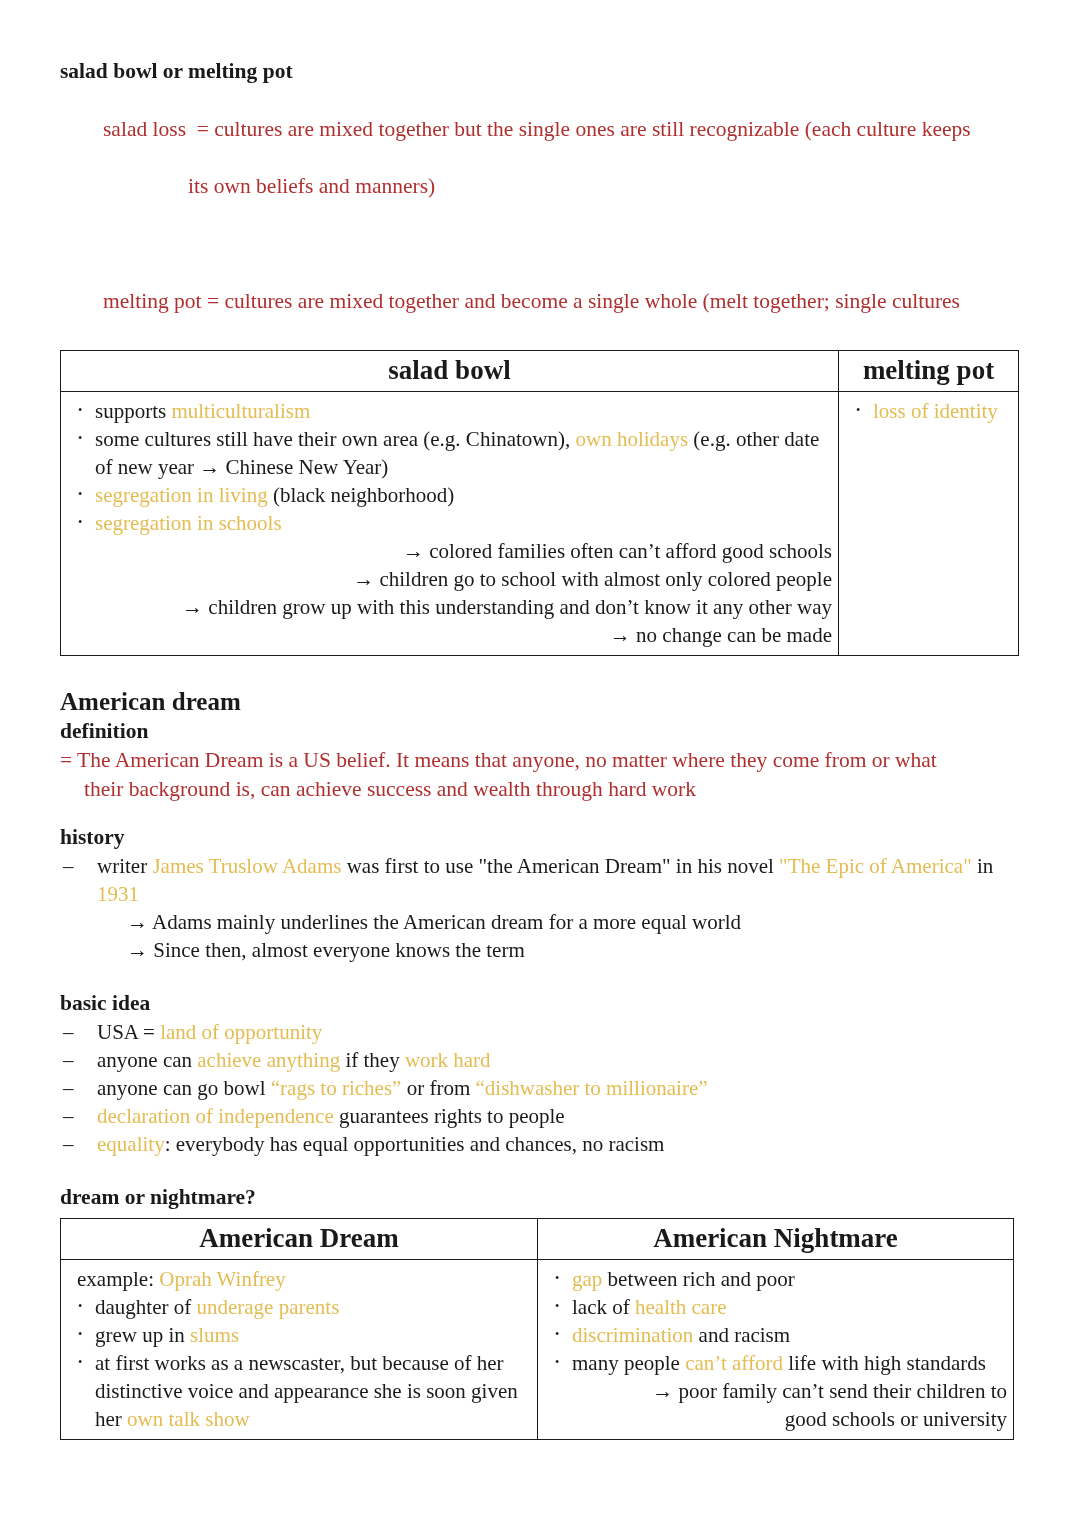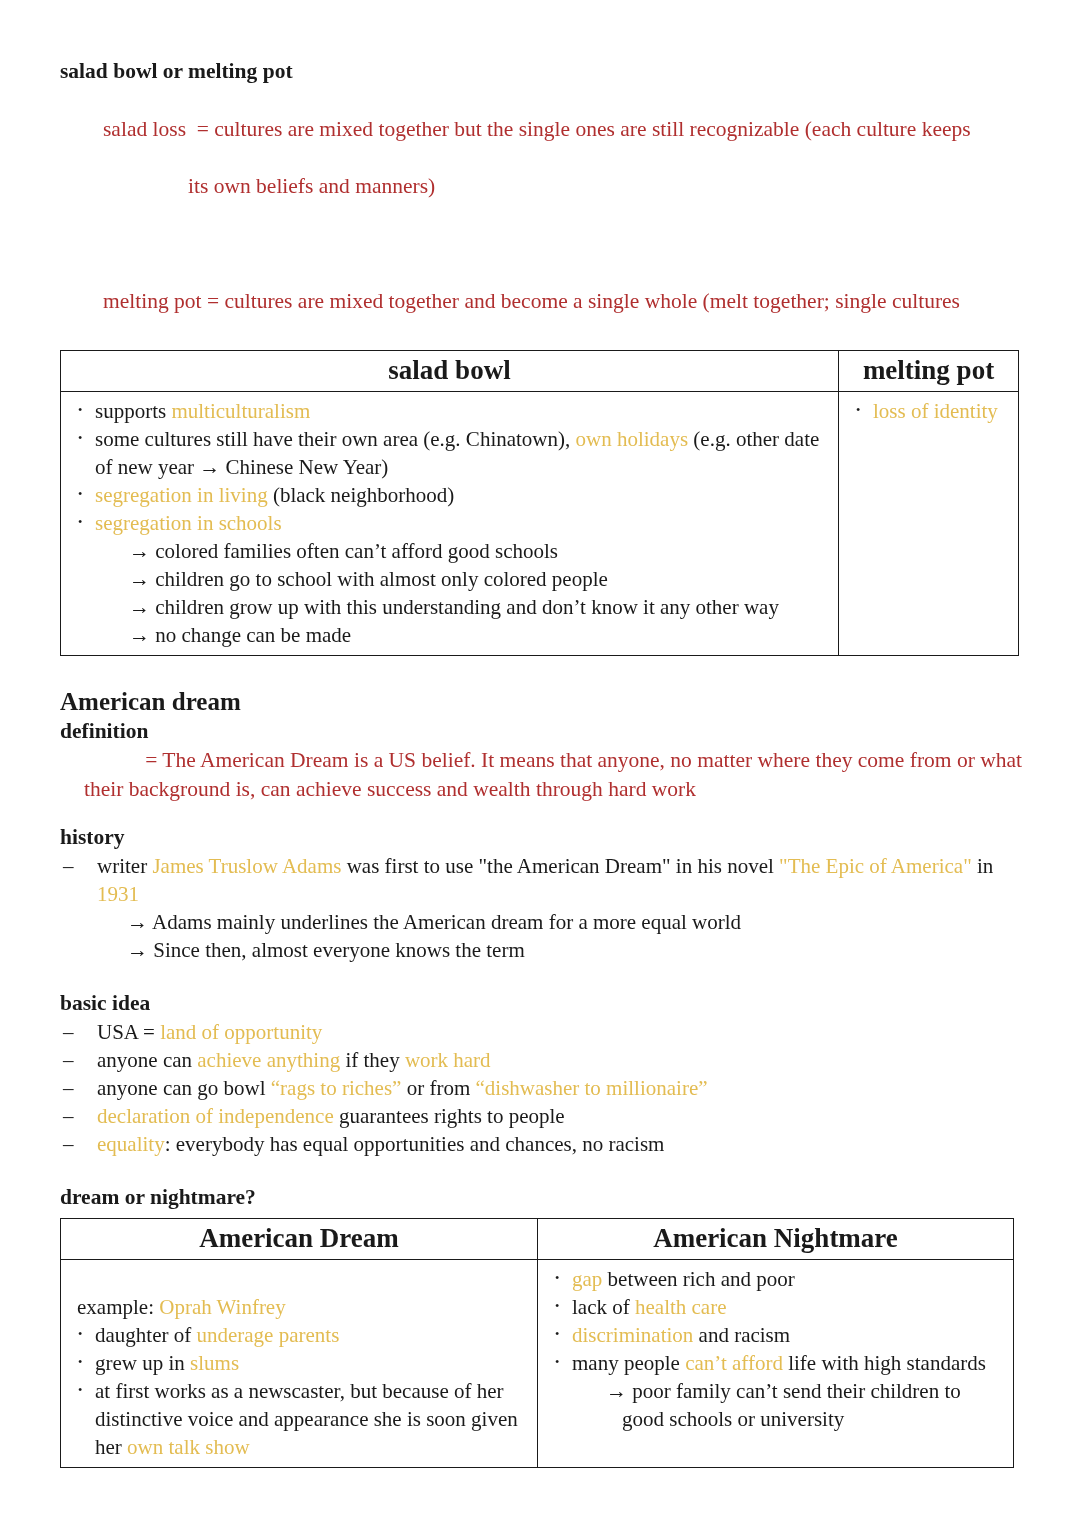"→ colored families often can’t" .arrow-line { text-align: none -> right }
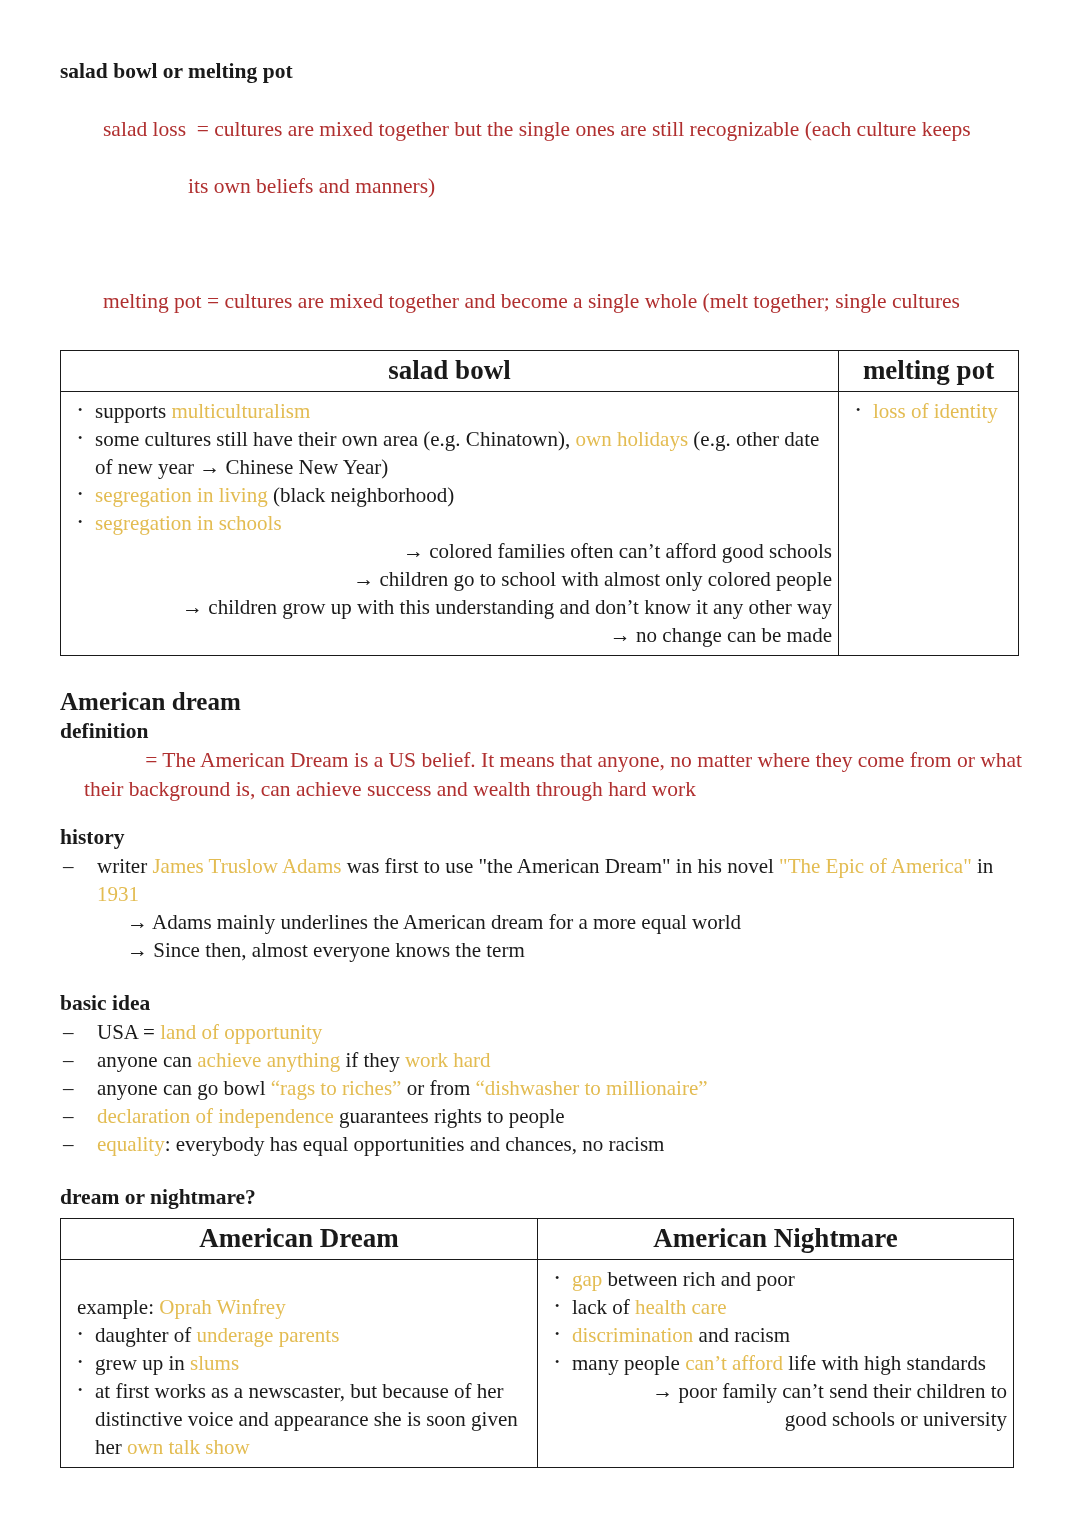"= The American Dream is" .hang2 { text-align: right -> none }
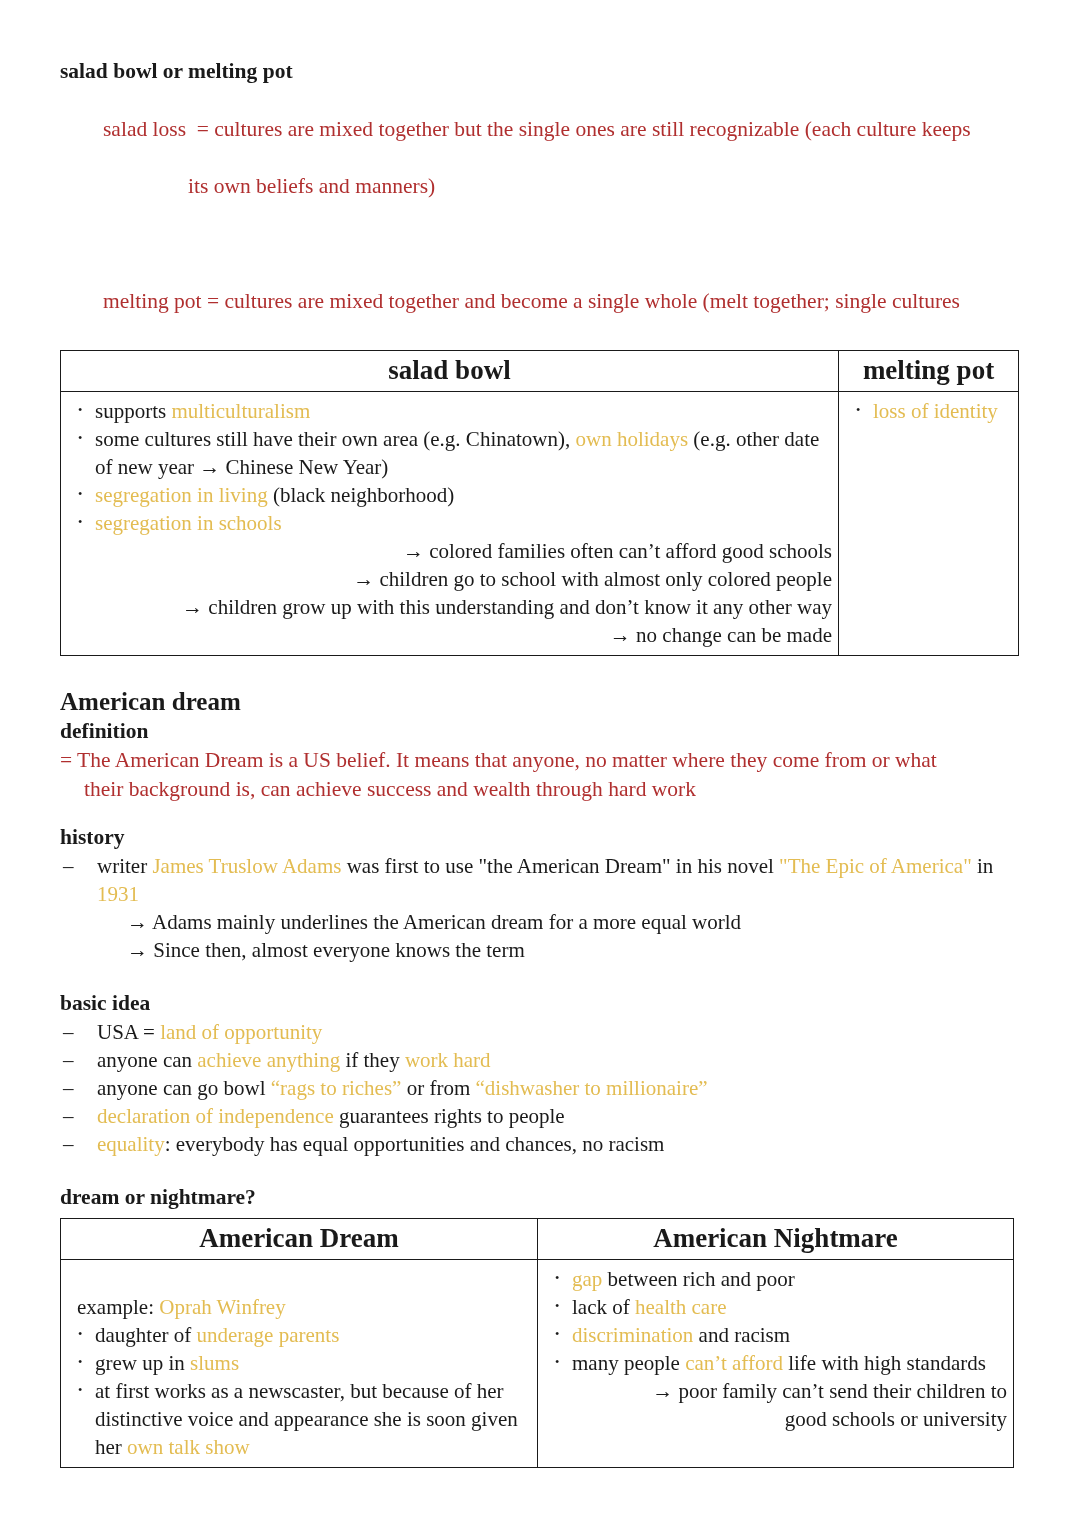"example: Oprah Winfrey" ul.bl > li.nobul { margin-top: 28px -> none }
